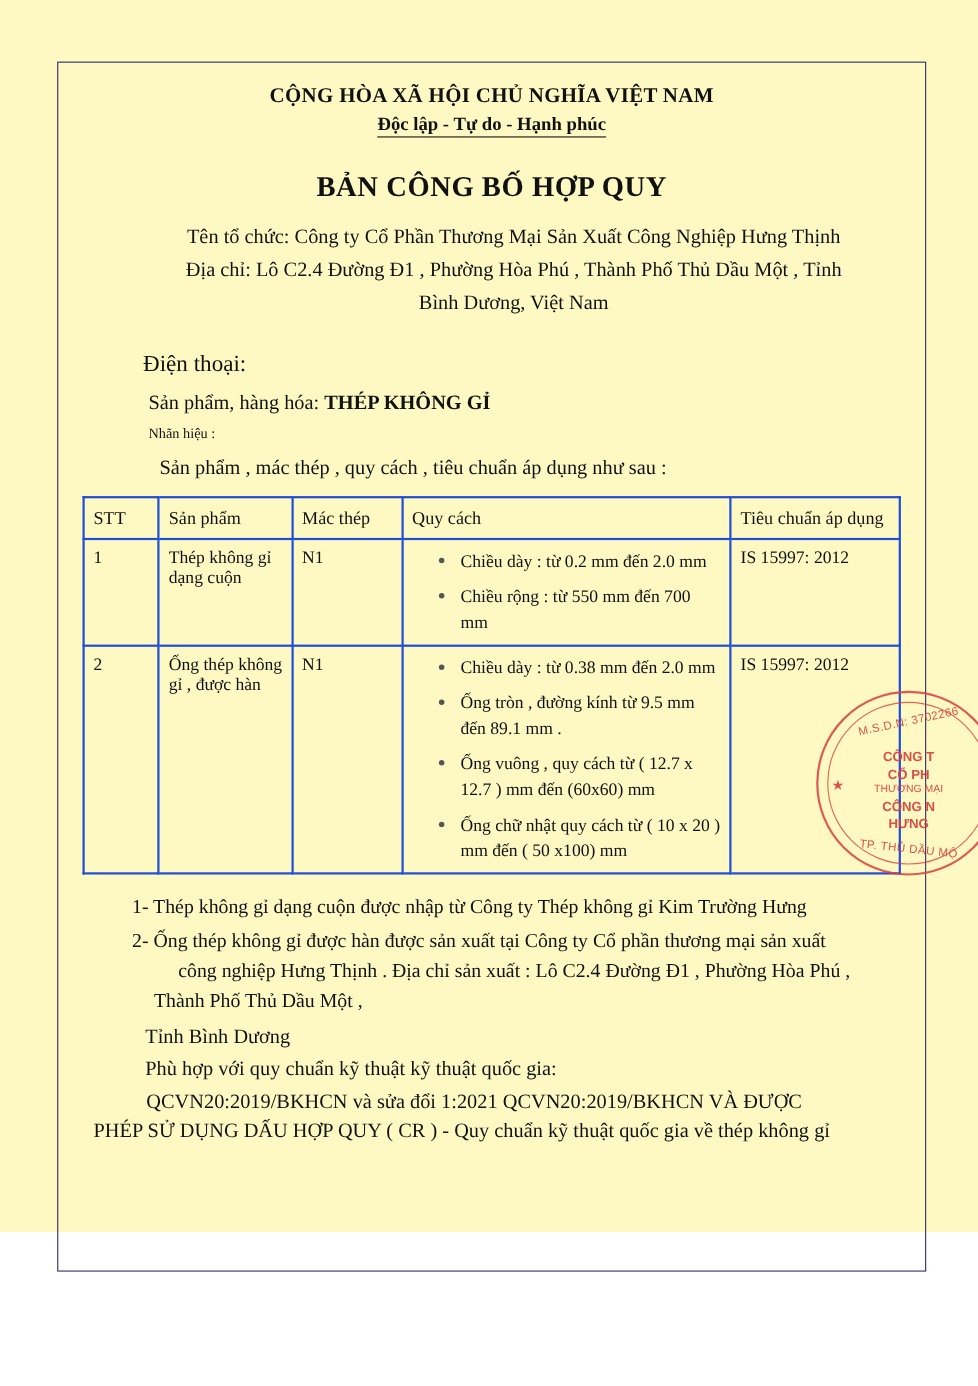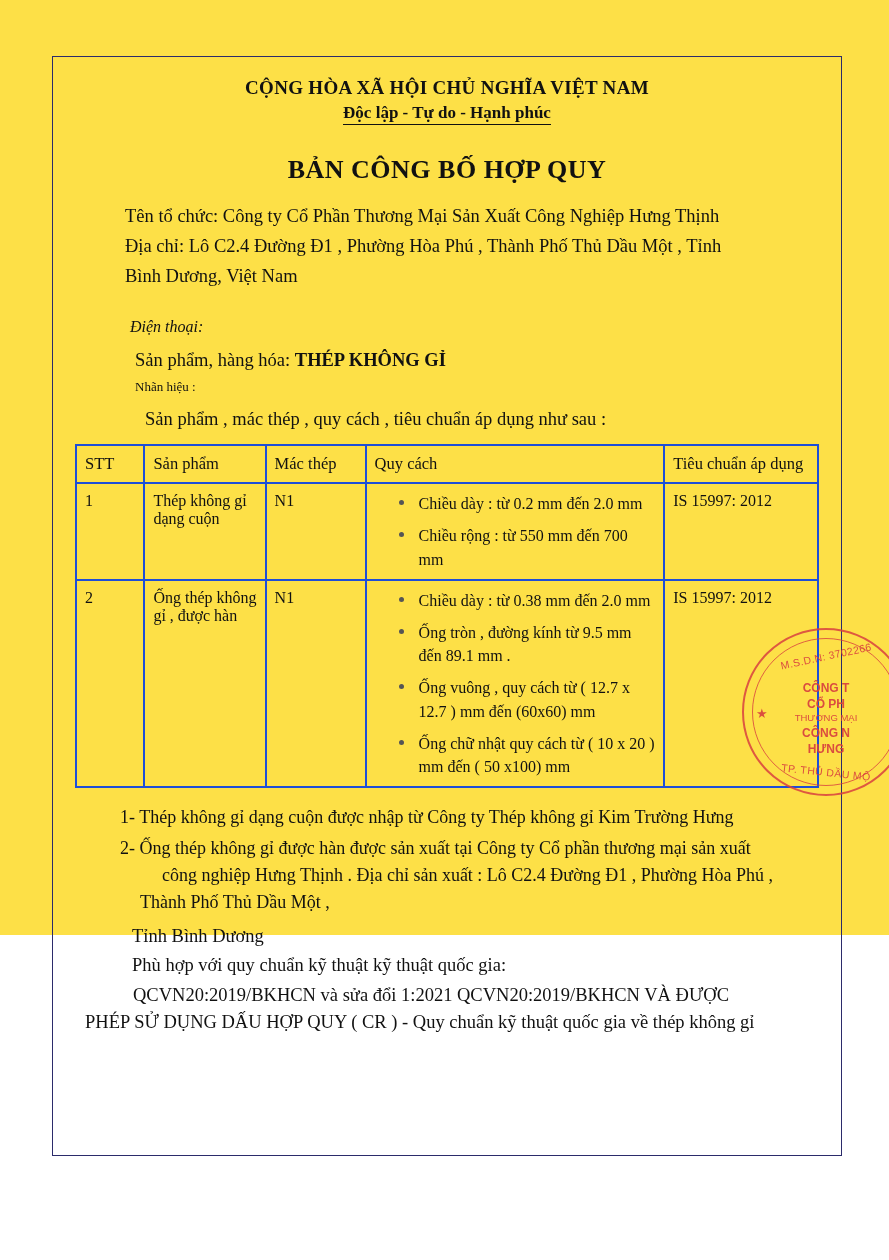"CỘNG HÒA XÃ HỘI CHỦ" .page { background: #fde047 -> #fef9c3; height: 935px -> 1120px }
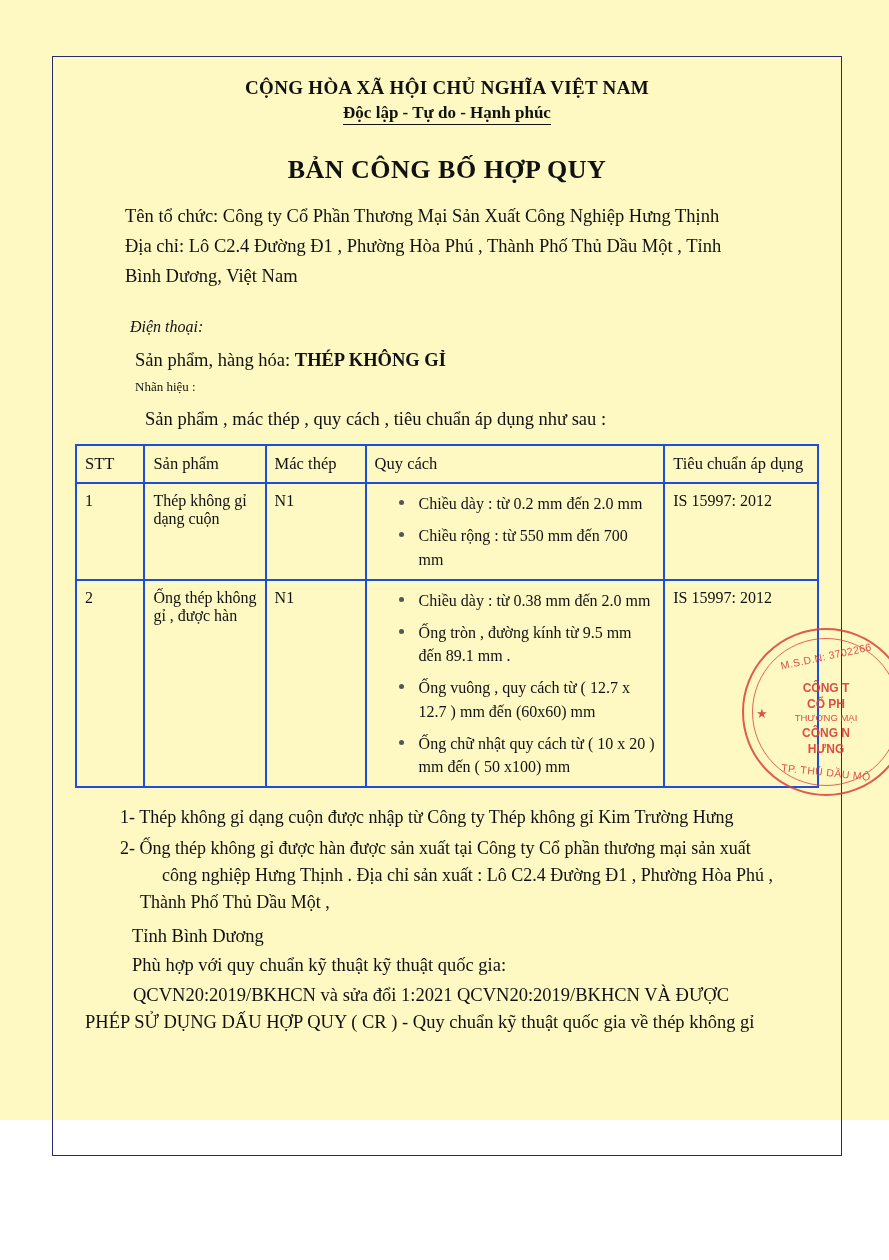"Tên tổ chức: Công ty" .org-line { text-align: none -> center }
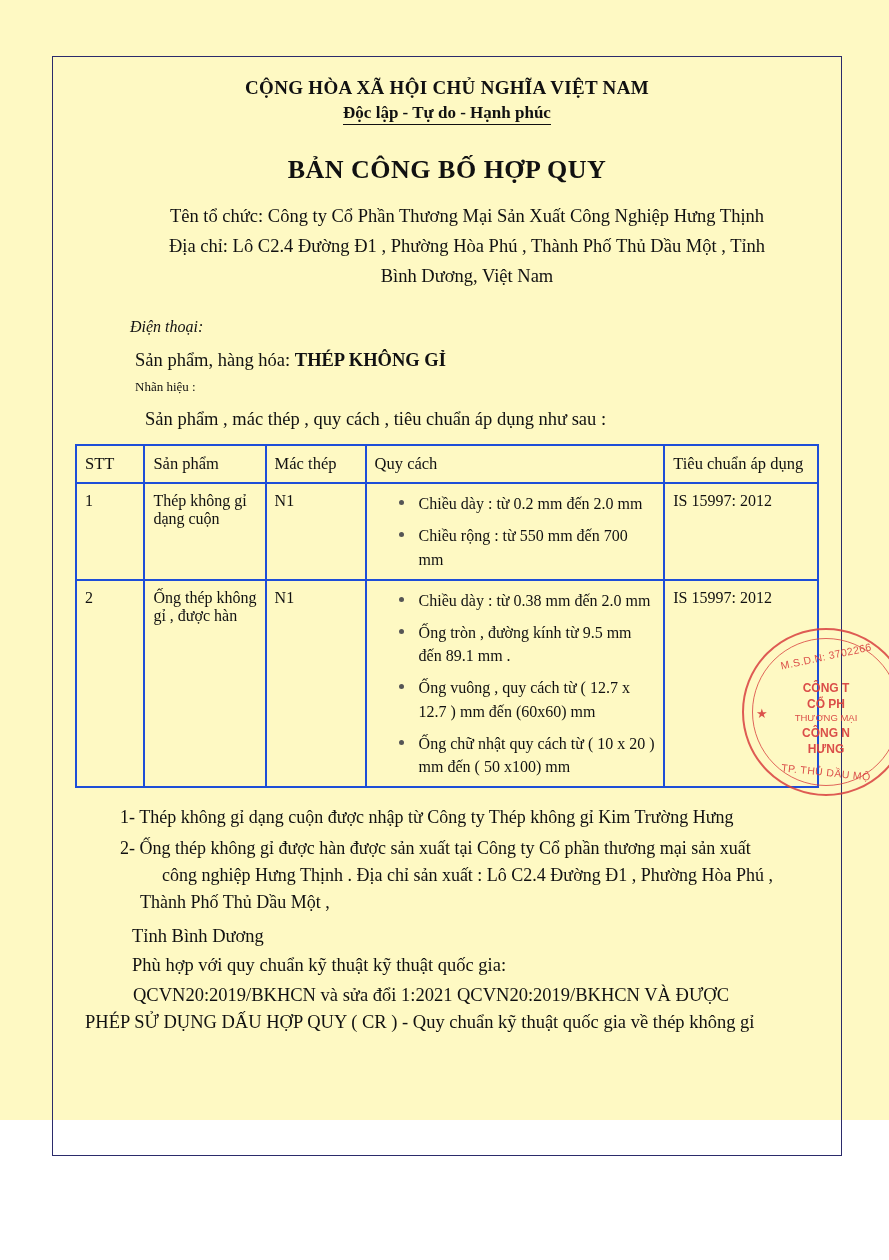"Điện thoại:" .phone-line { font-size: 16px -> 21px; font-style: italic -> none }
